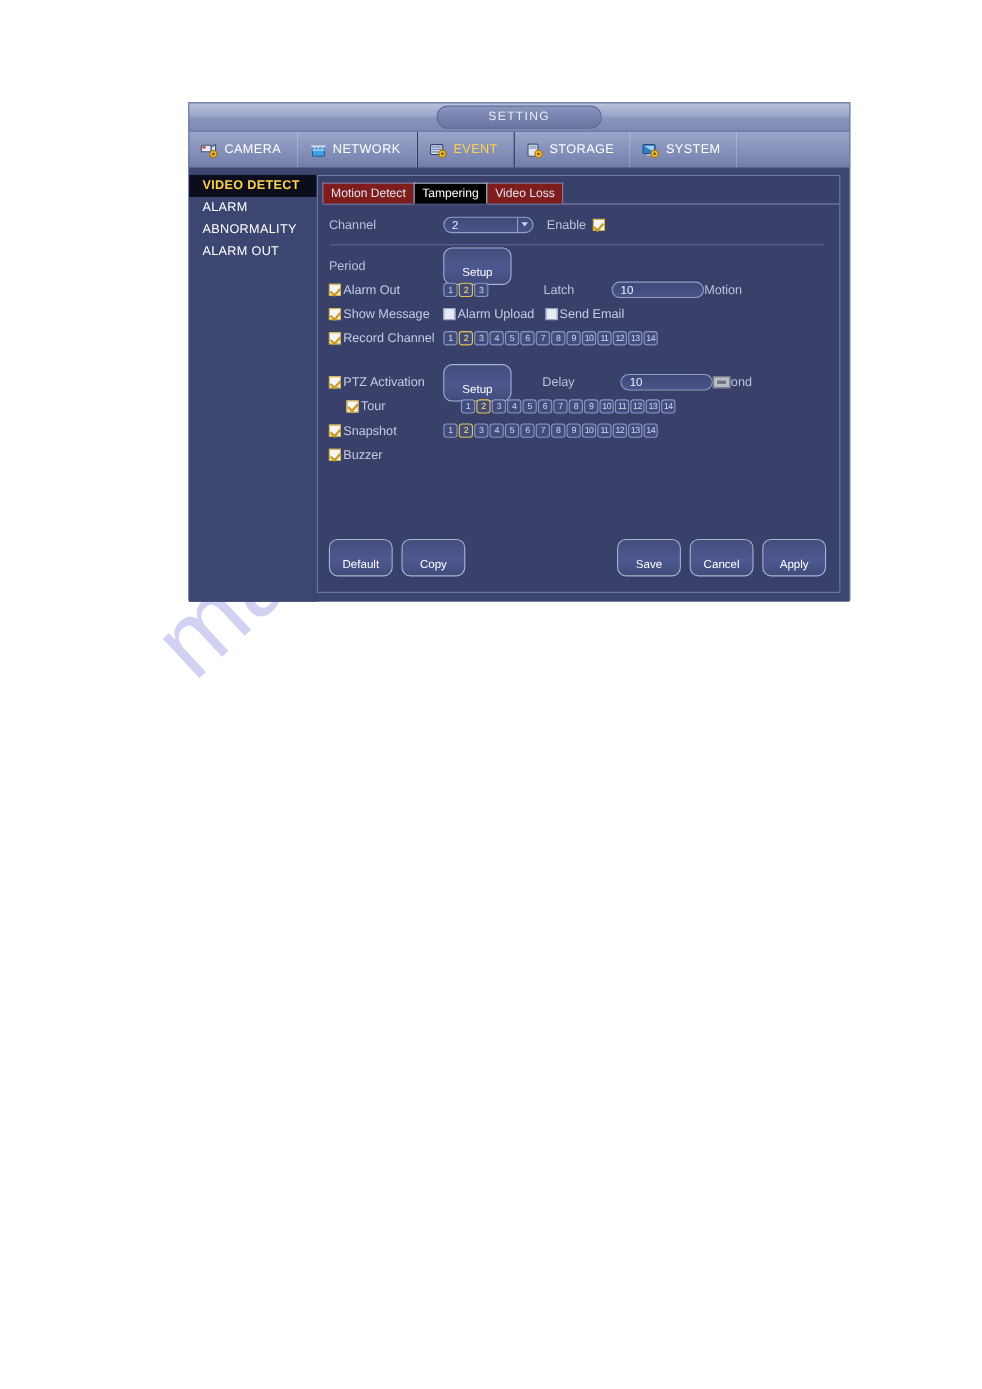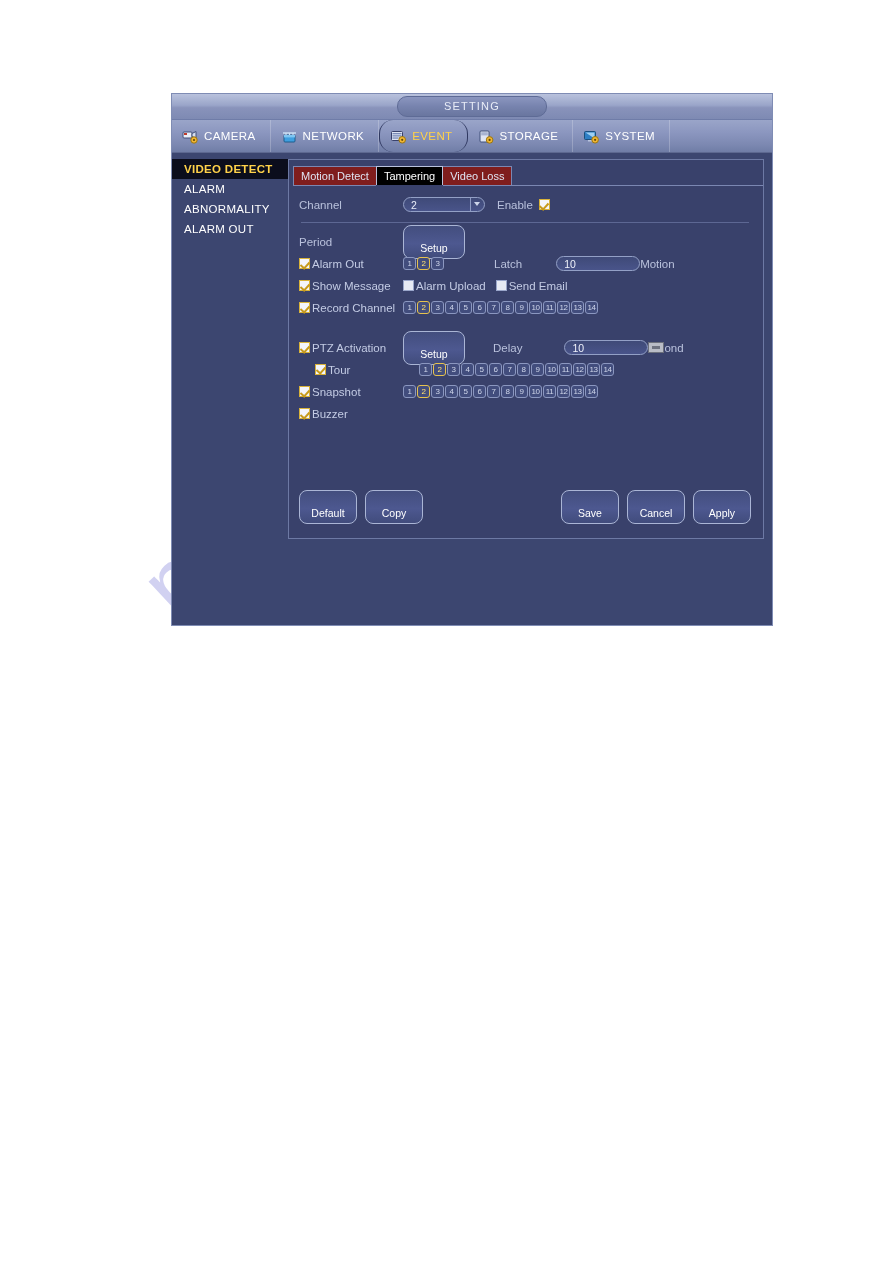"SETTING" #window { height: 533px -> 453px }
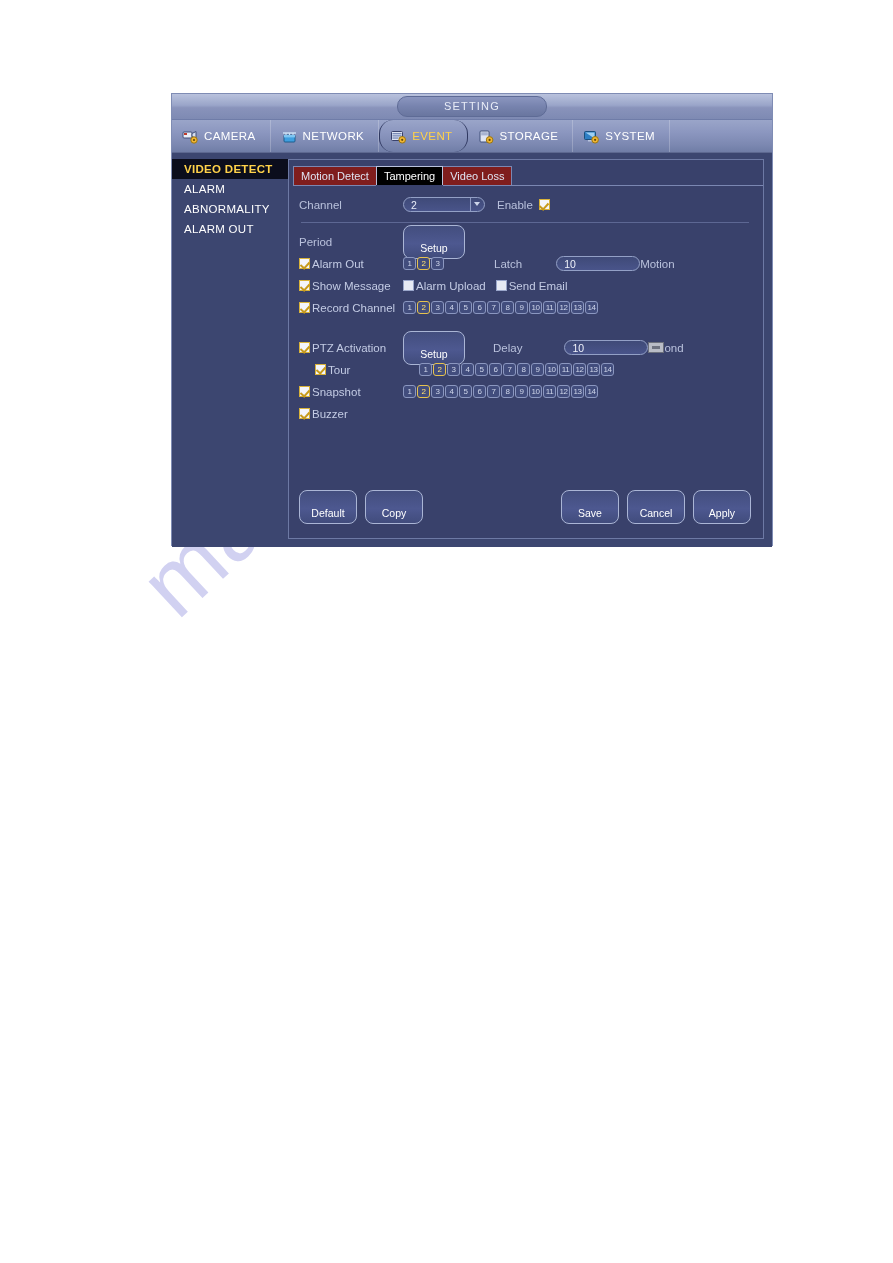"EVENT" .maintab.active { border-radius: 14px -> none }
